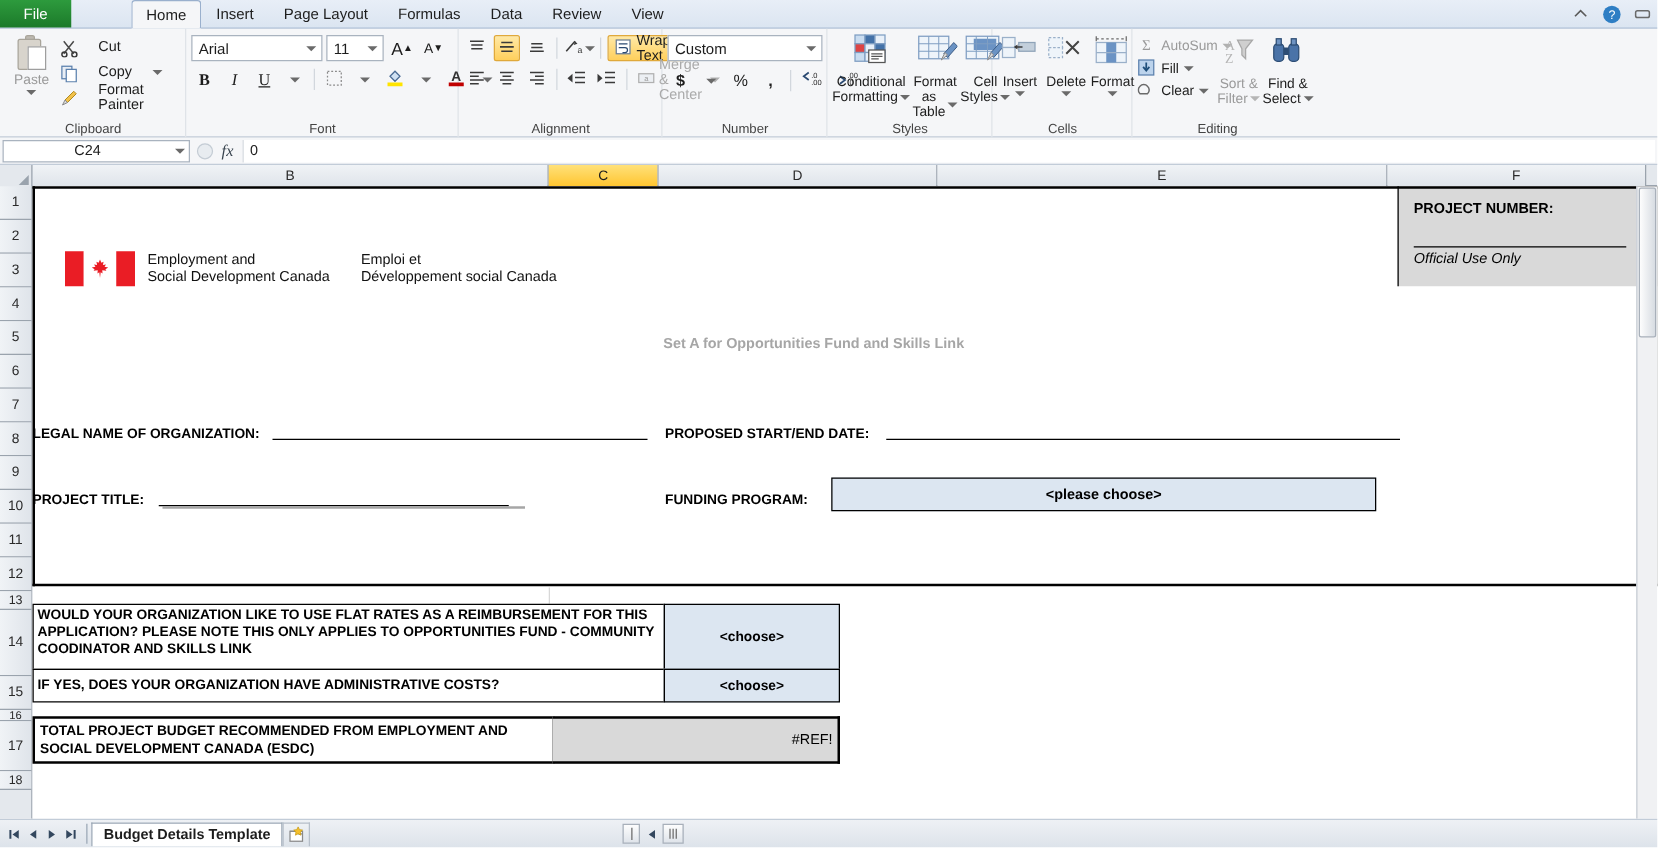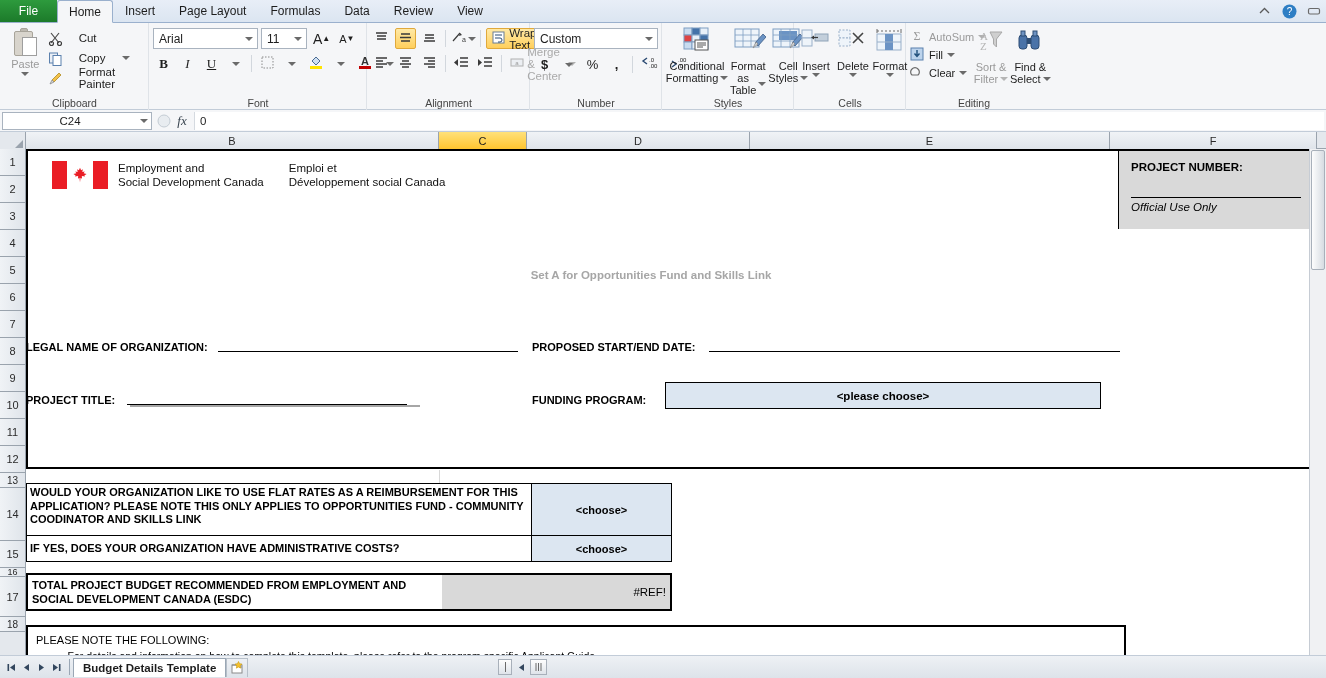"Home" .tab.active { margin-left: none -> 48px }
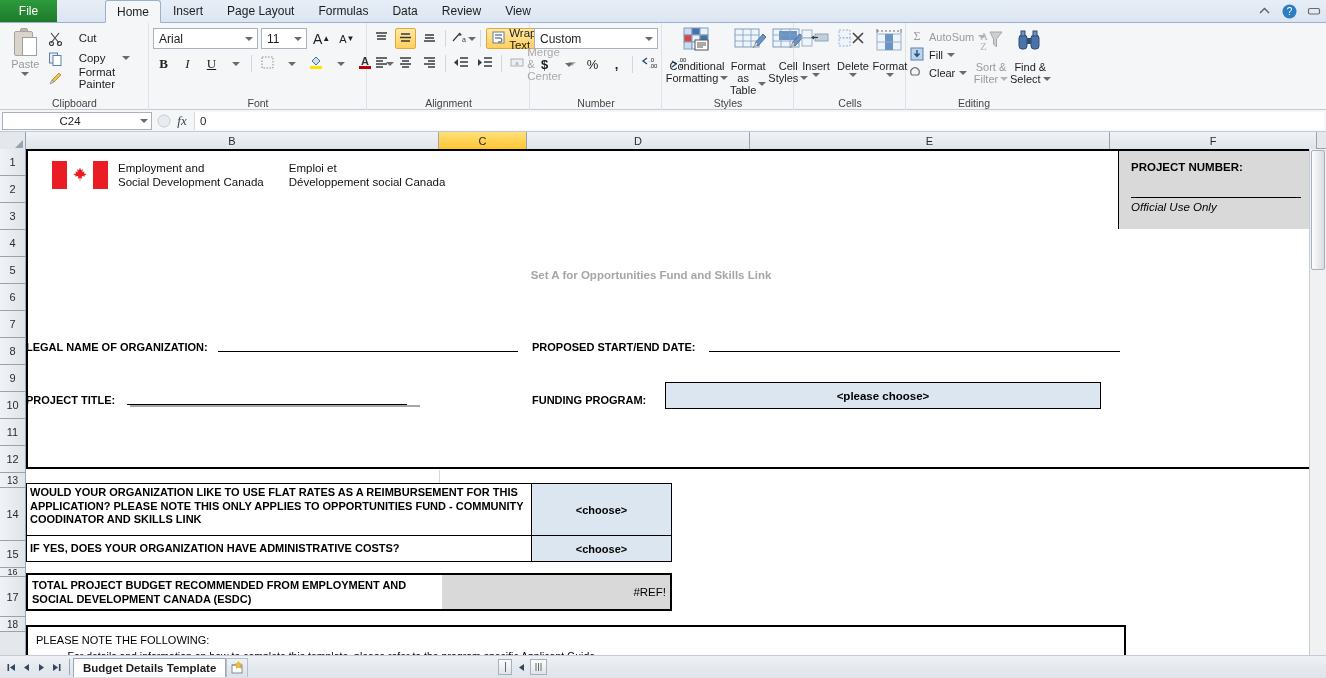"Employment and" .logo { margin-top: none -> 40px }
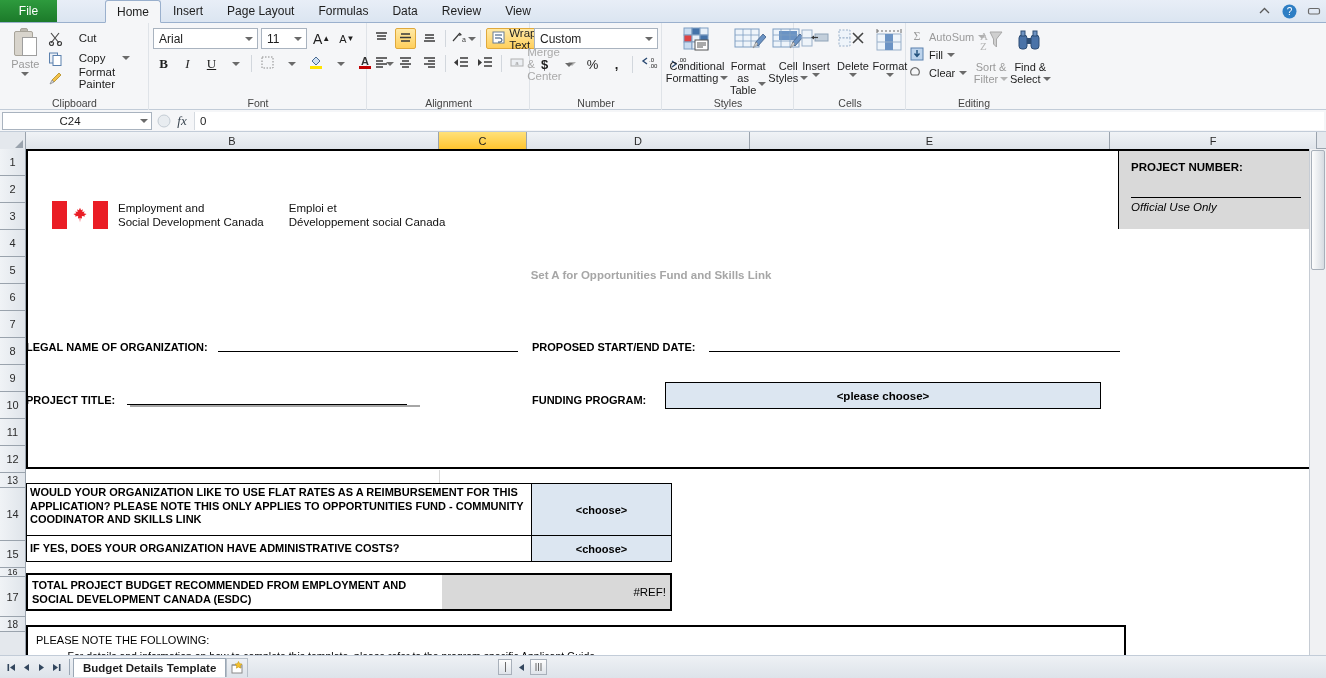"PLEASE NOTE THE FOLLOWING:" div.abs { html: <div> <div>PLEASE NOTE THE FOLLOWING:</div> <div> <span>-</span> <span>For details and information on how to complete this template, please refer to the program specific Applicant Guide.</span> </div> </div> -> none }
